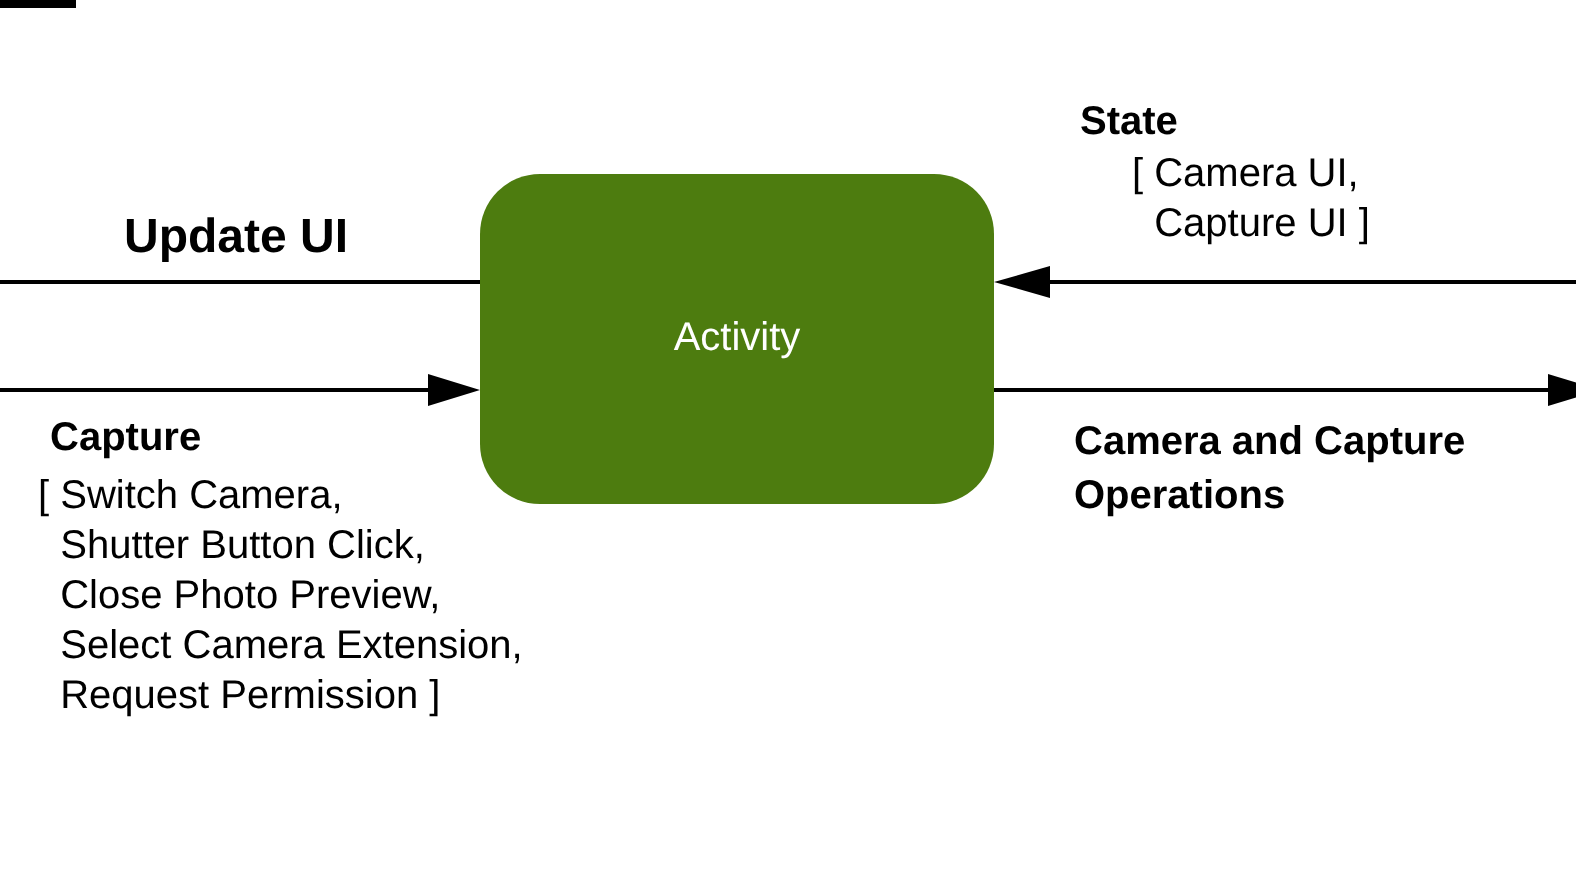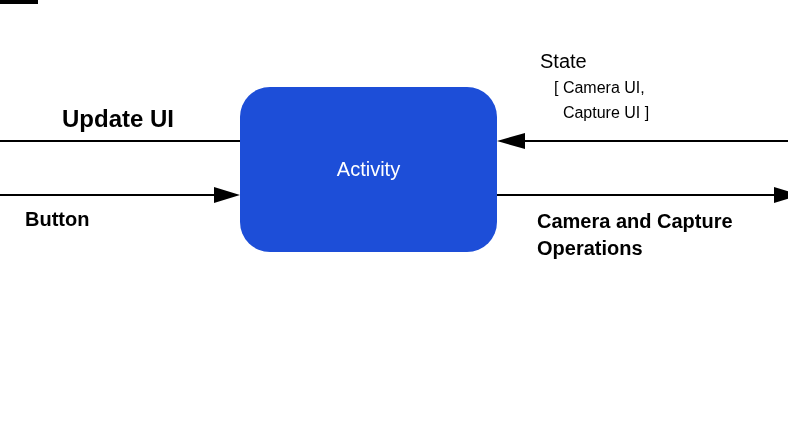"State" .state-title { font-weight: 400 -> 700 }
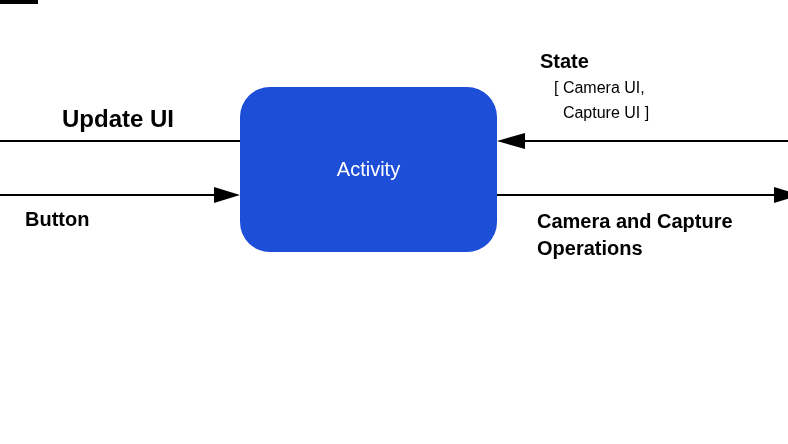"[ Camera UI," .state-list { font-size: 16px -> 20px; left: 554px -> 566px }
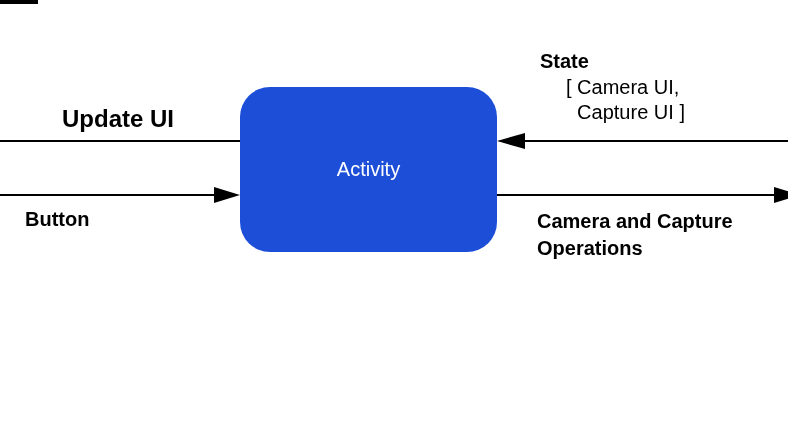"Activity" div.abs { background: #1d4ed8 -> #4d7c0f }
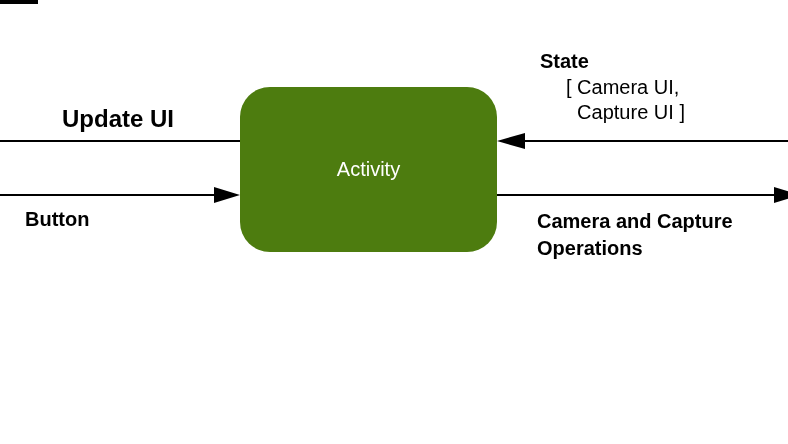"Button" div.abs { text: Button -> Capture }
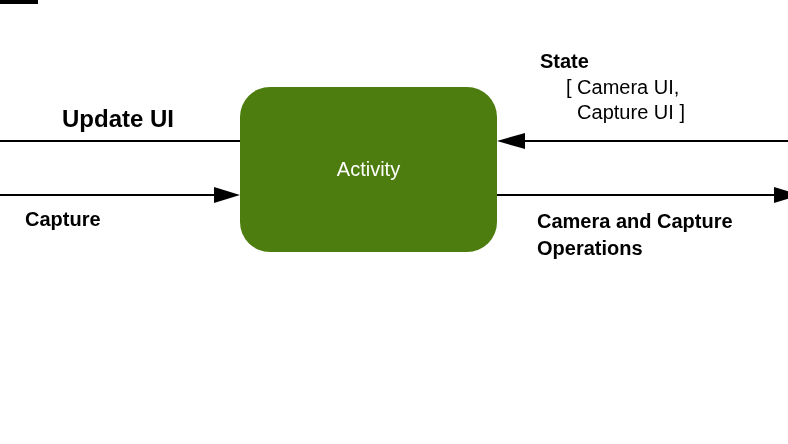"[ Switch Camera," div.abs { html: none -> <div>[ Switch Camera, Shutter Button Click, Close Photo Preview, Select Camera Extension, Request Permission ]</div> }
